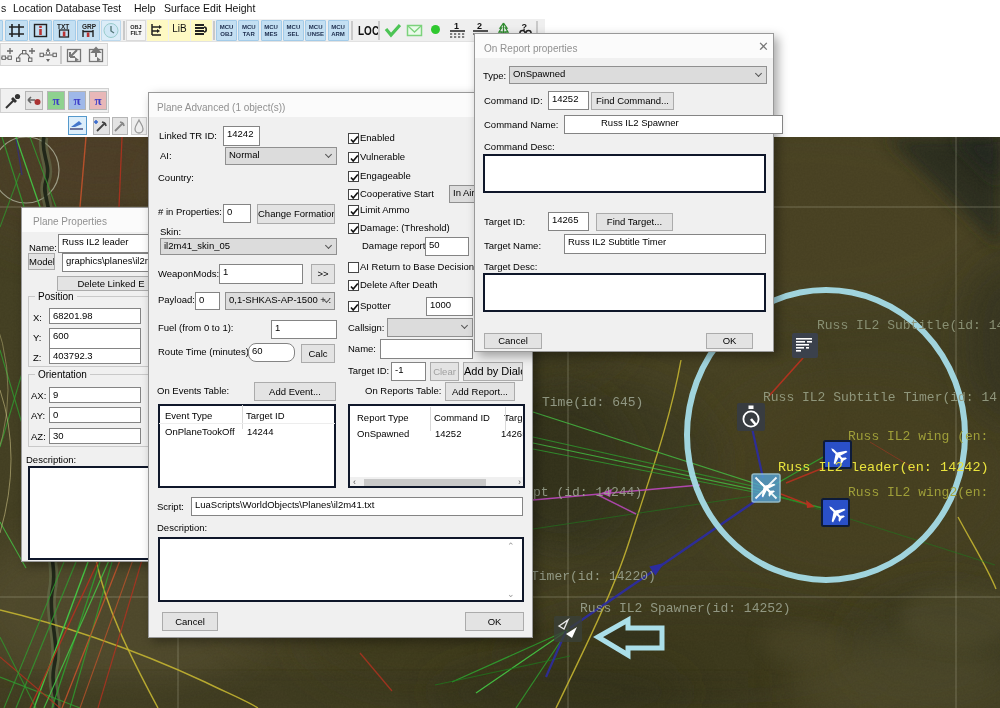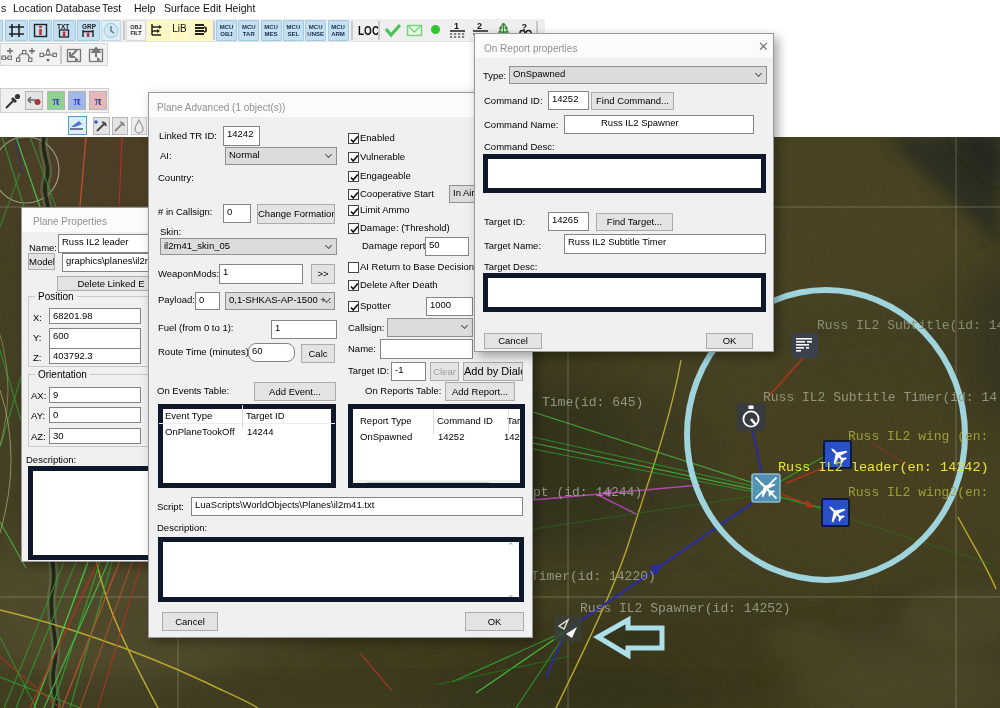"Russ IL2 Spawner" div.tb { width: 190px -> 219px }
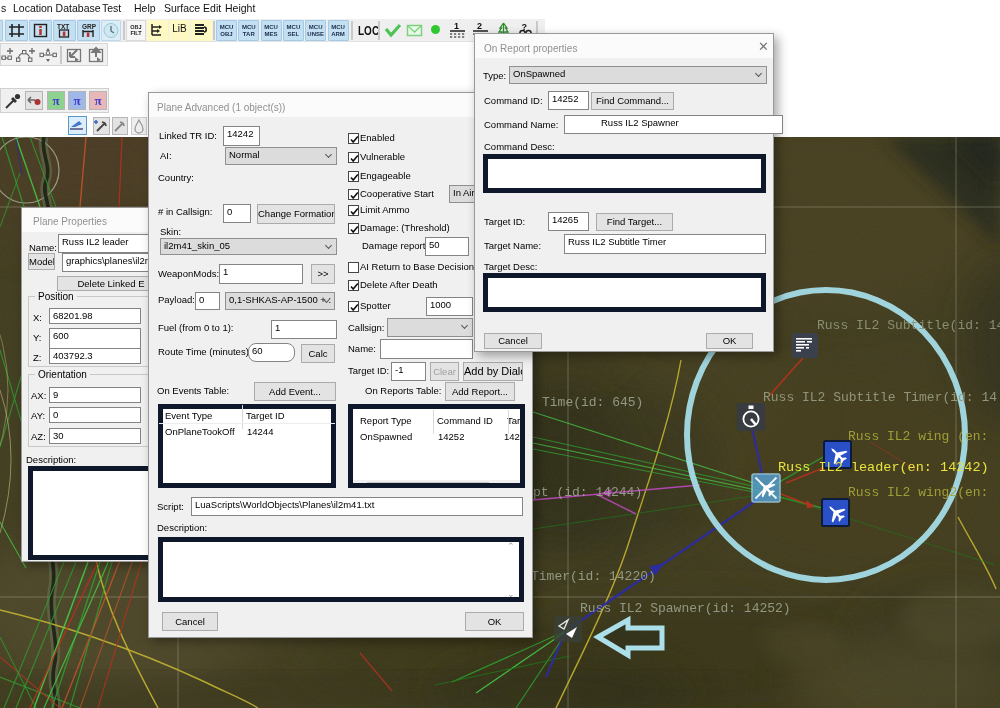"# in Callsign:" div.lb { text: Callsign -> Properties }
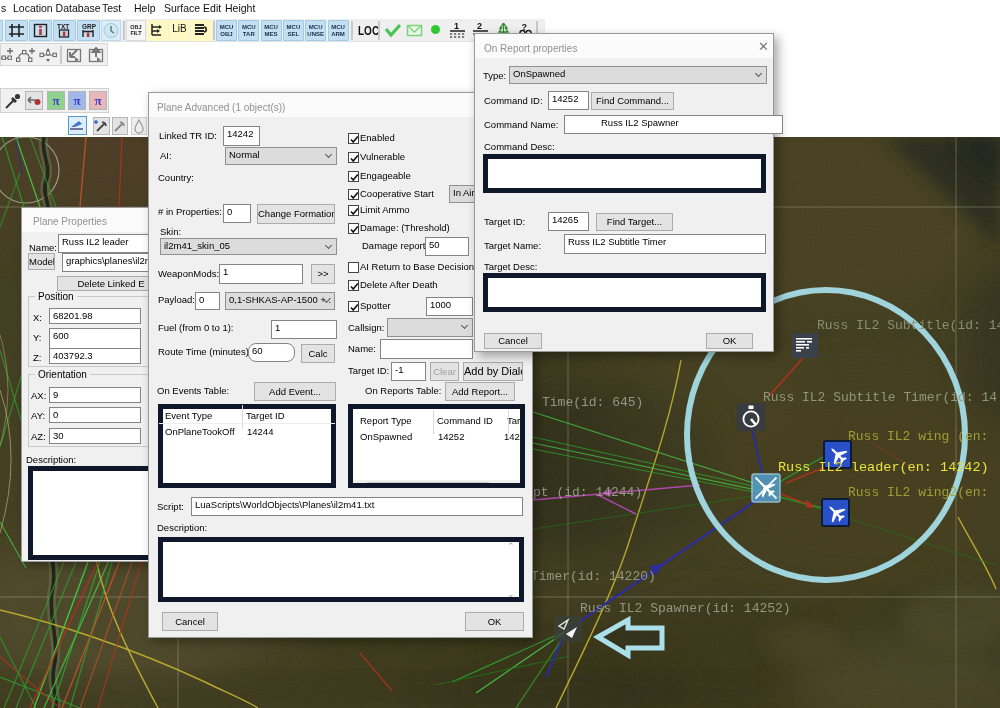"Report Type" .ta { border: 5px solid #0f172a -> 2px solid #0f172a }
